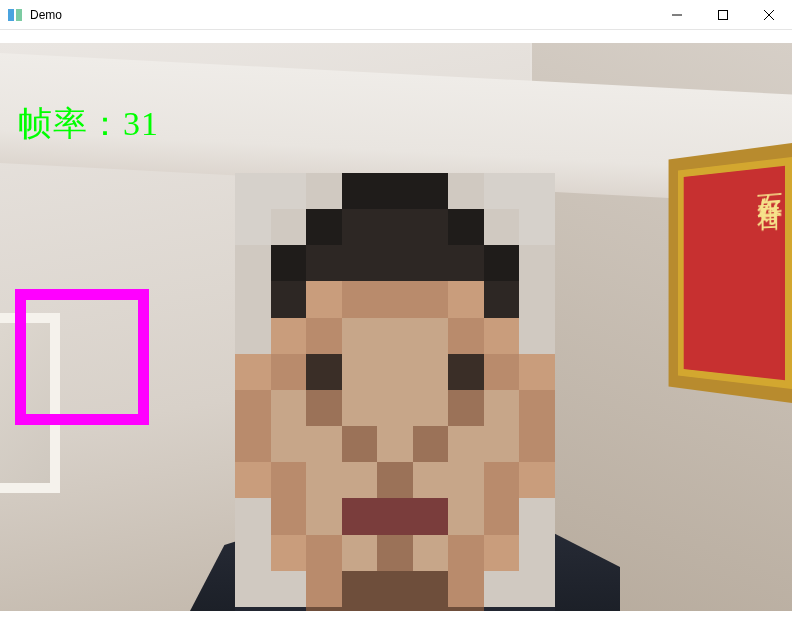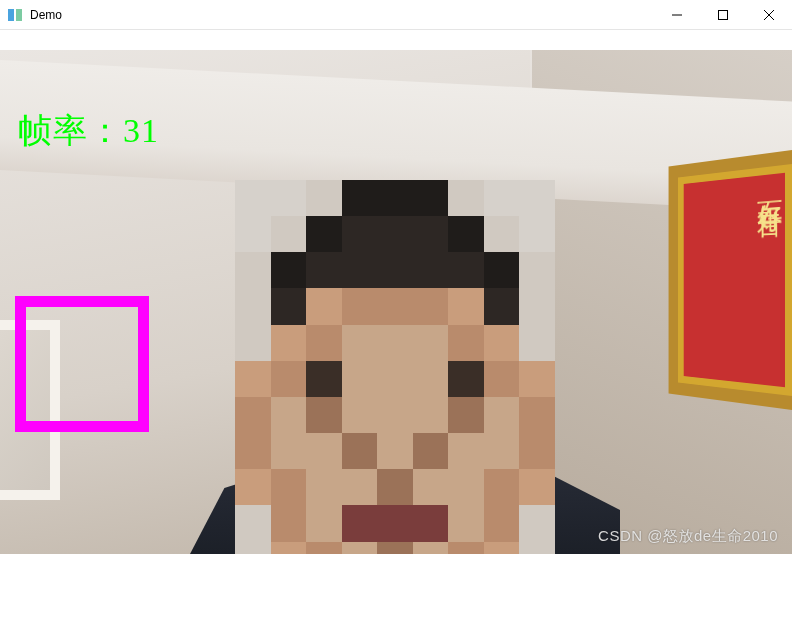"帧率：31" .video-canvas { height: 504px -> 568px; top: 20px -> 13px }
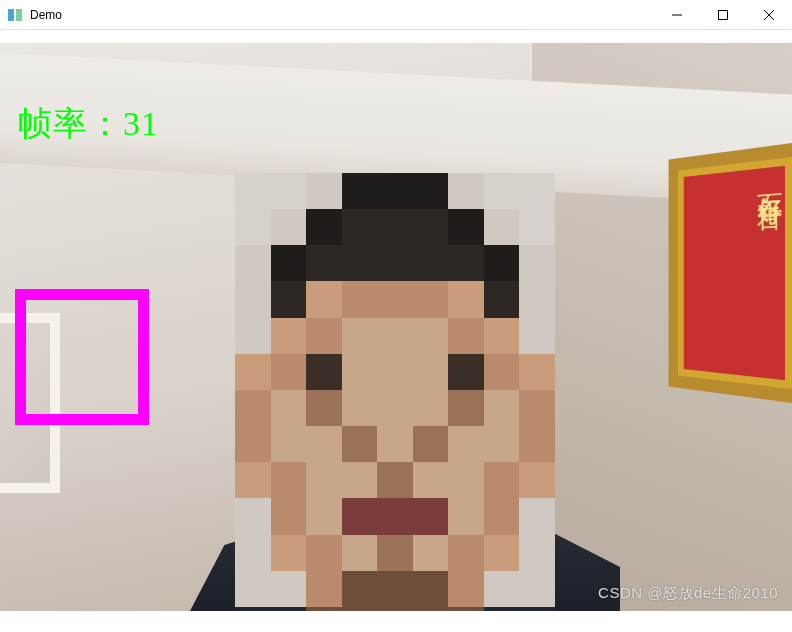"CSDN @怒放de生命2010" div.watermark { html: <div>CSDN @怒放de生命2010</div> -> none }
